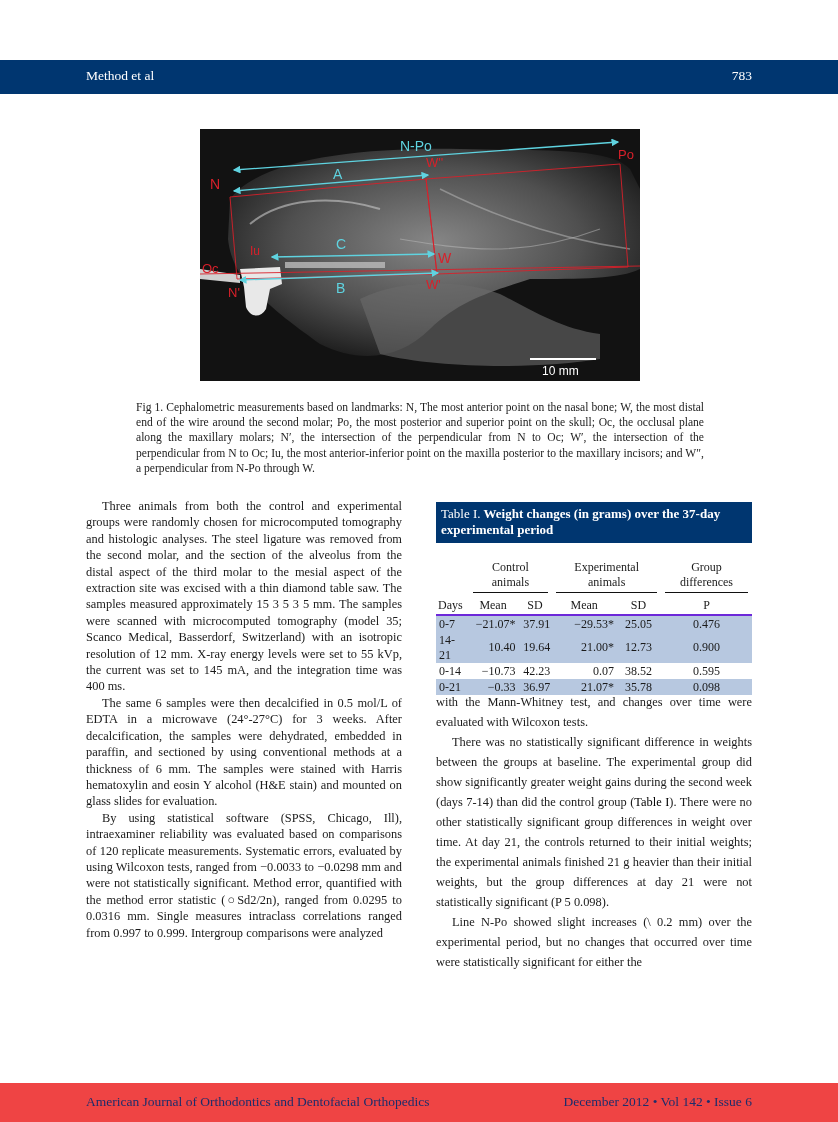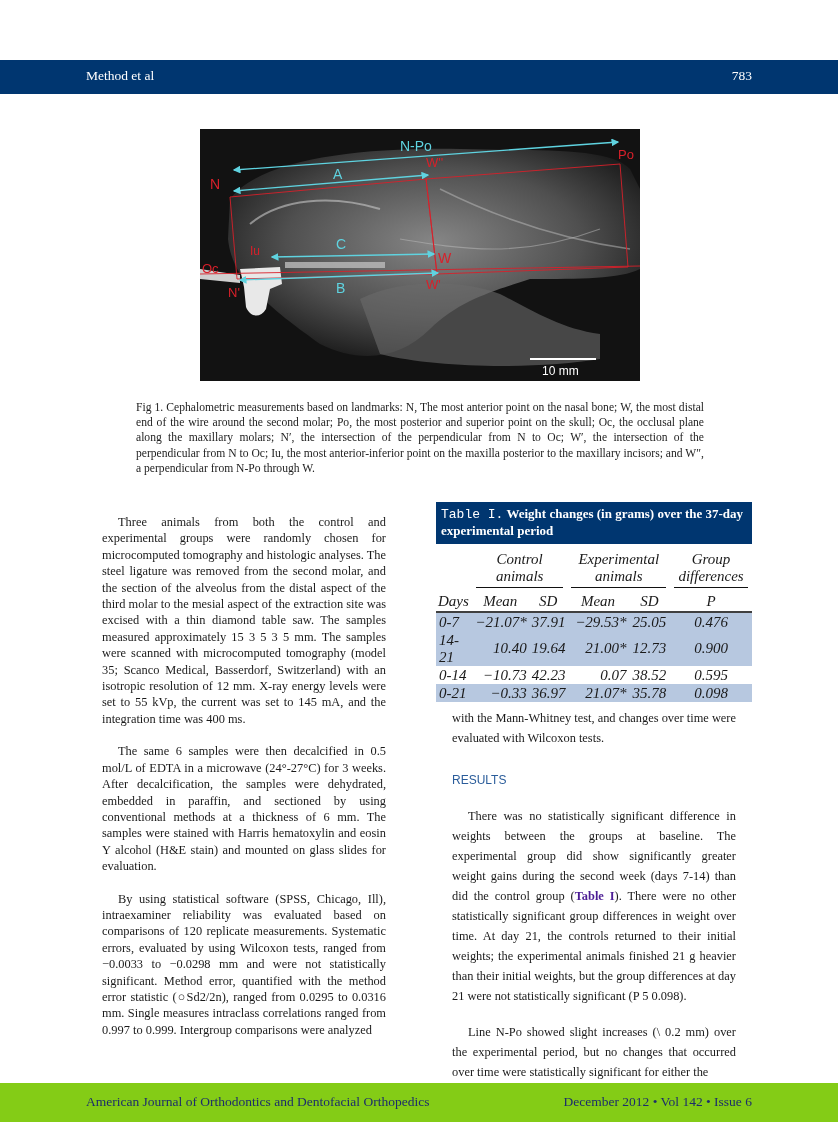"Three animals from both the" .col-left p, .col-right p { margin: 16px -> 0 }
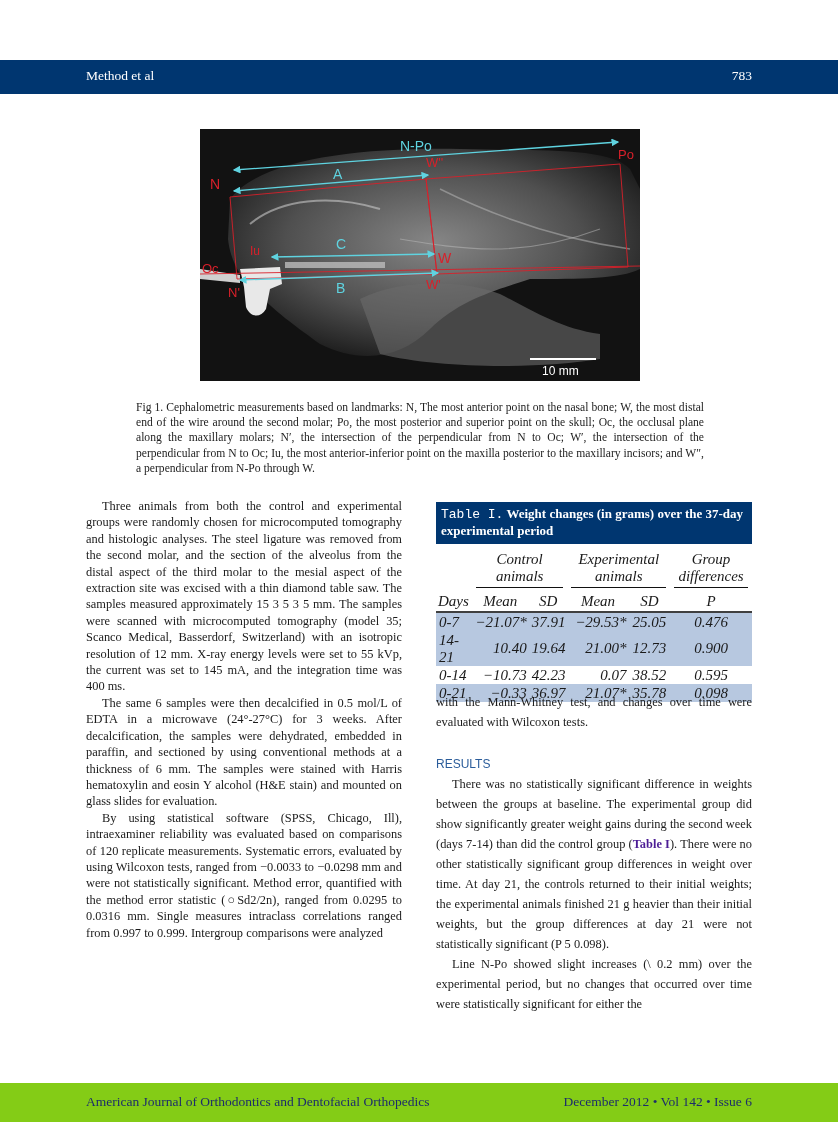"Table I." .table-title .tlabel { font-family: Liberation Mono, monospace -> Liberation Serif, serif }
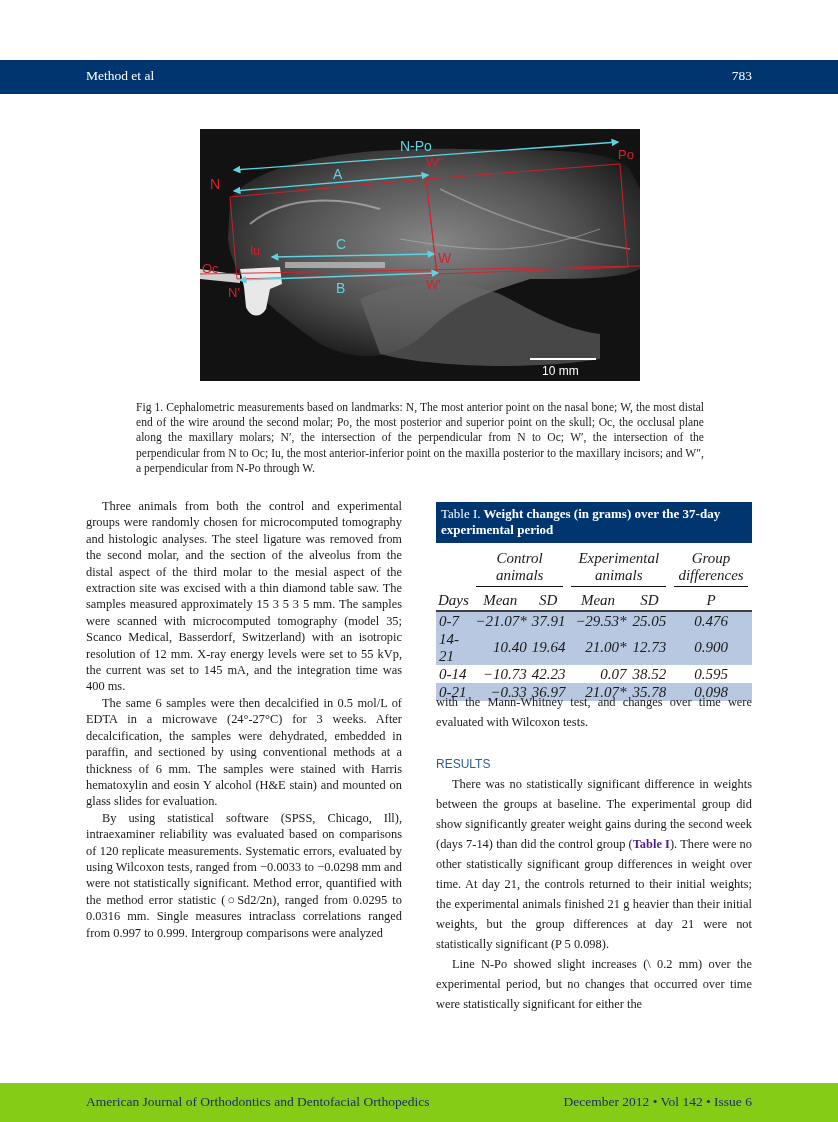"Control animals" table.data { font-size: 15px -> 12px; font-style: italic -> none; margin-top: 6px -> 16px }
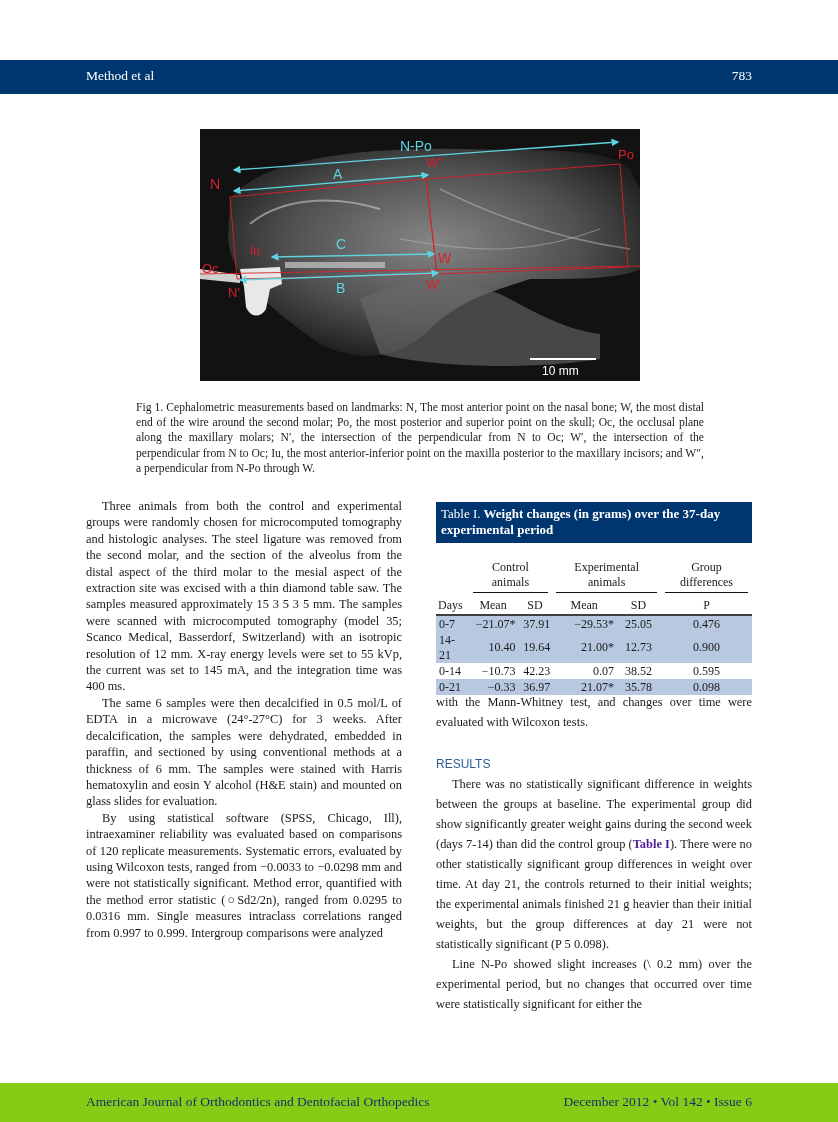"Days" table.data .cols th { border-bottom: 2px solid #404040 -> 2px solid #6d28d9 }
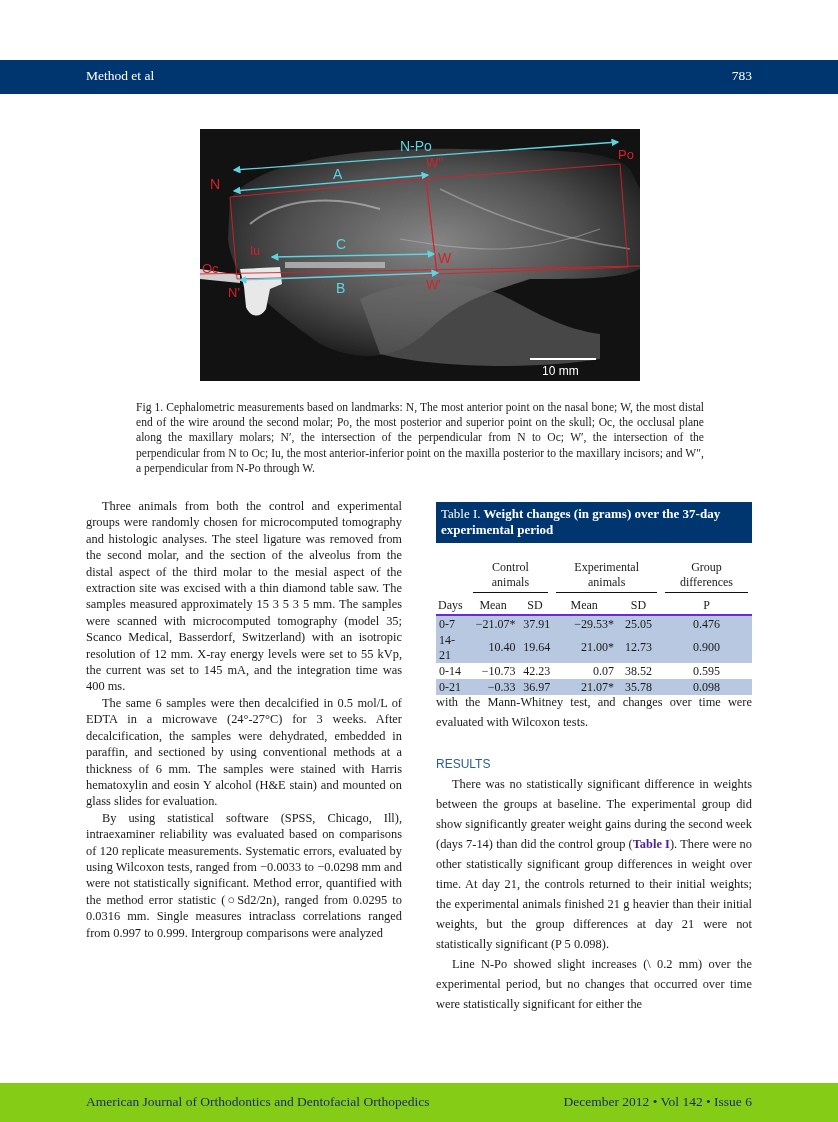"RESULTS" p.section-head { html: <p>RESULTS</p> -> none }
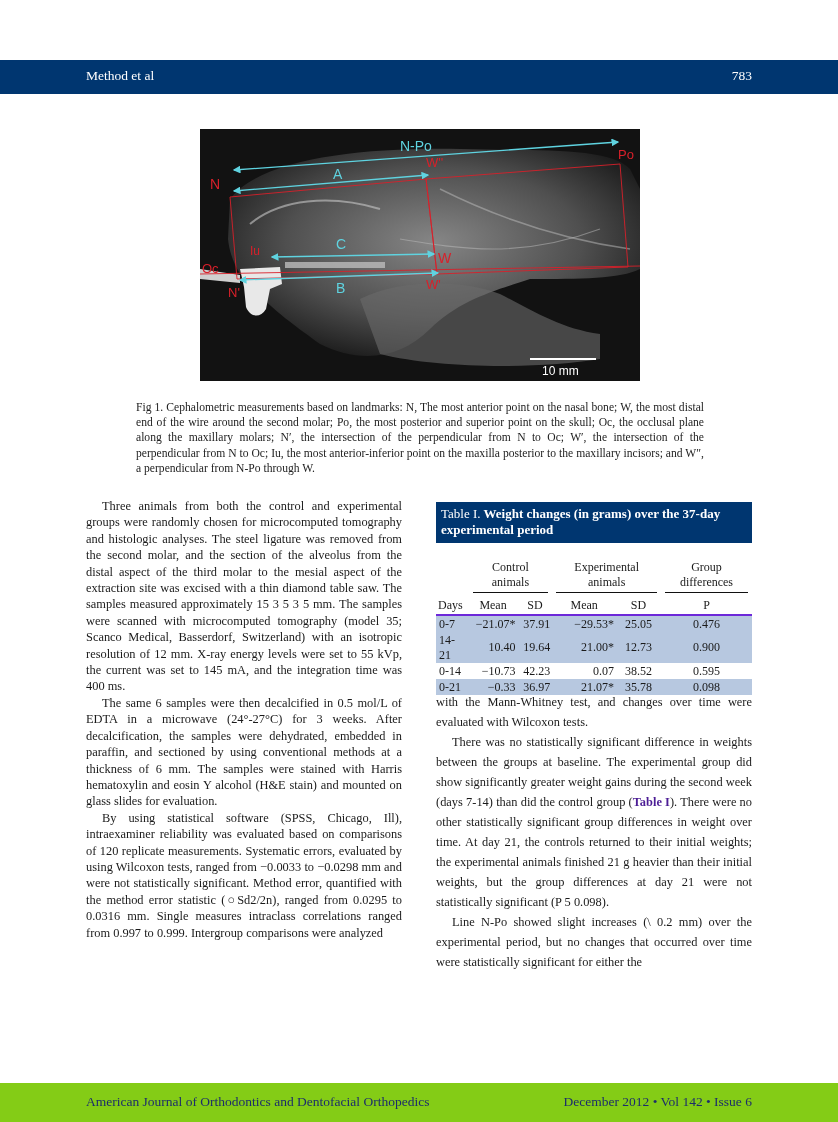"Table I" .link { color: #4c1d95 -> #000000; font-weight: bold -> none }
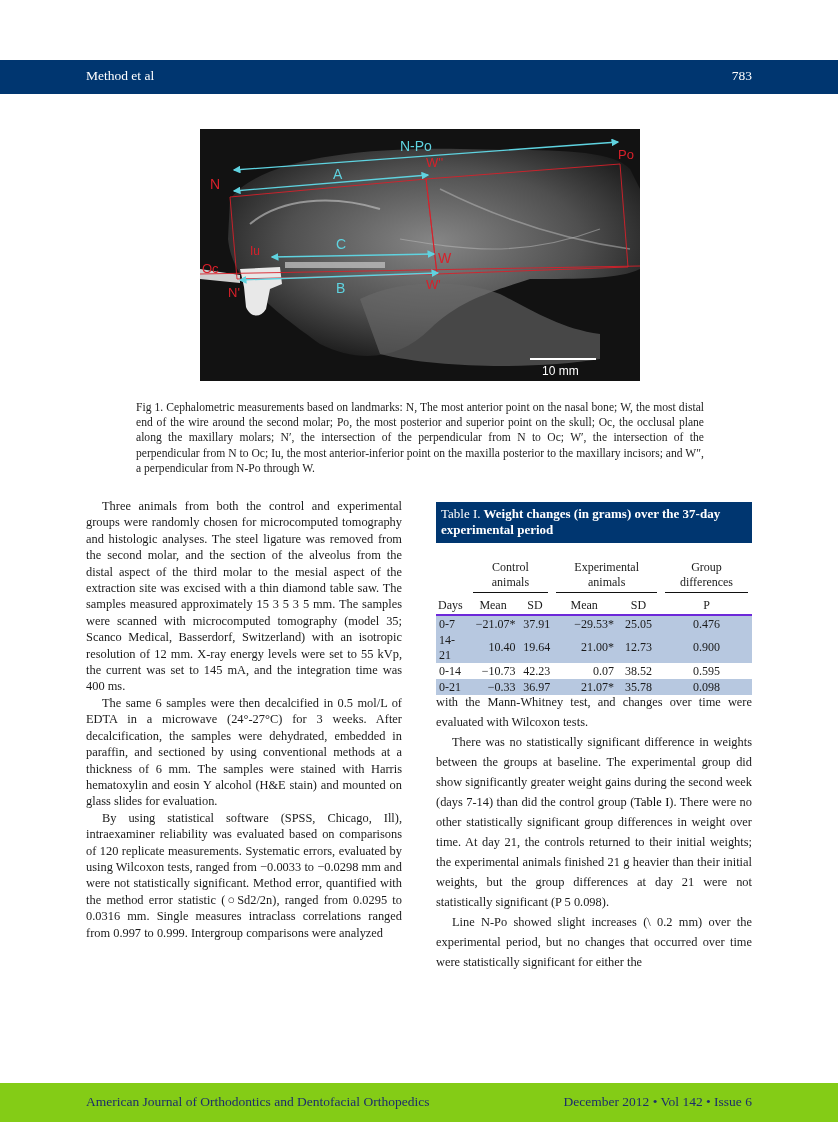"American Journal of Orthodontics and" .footer-bar { background: #84cc16 -> #ef4444 }
